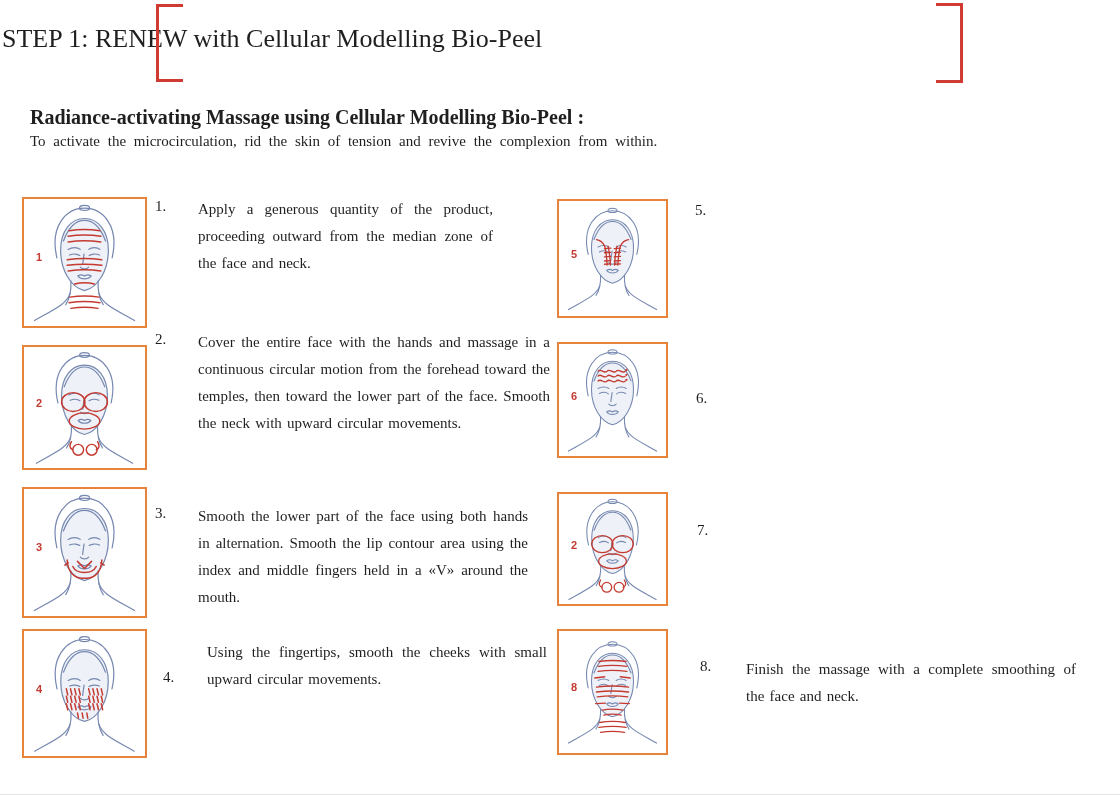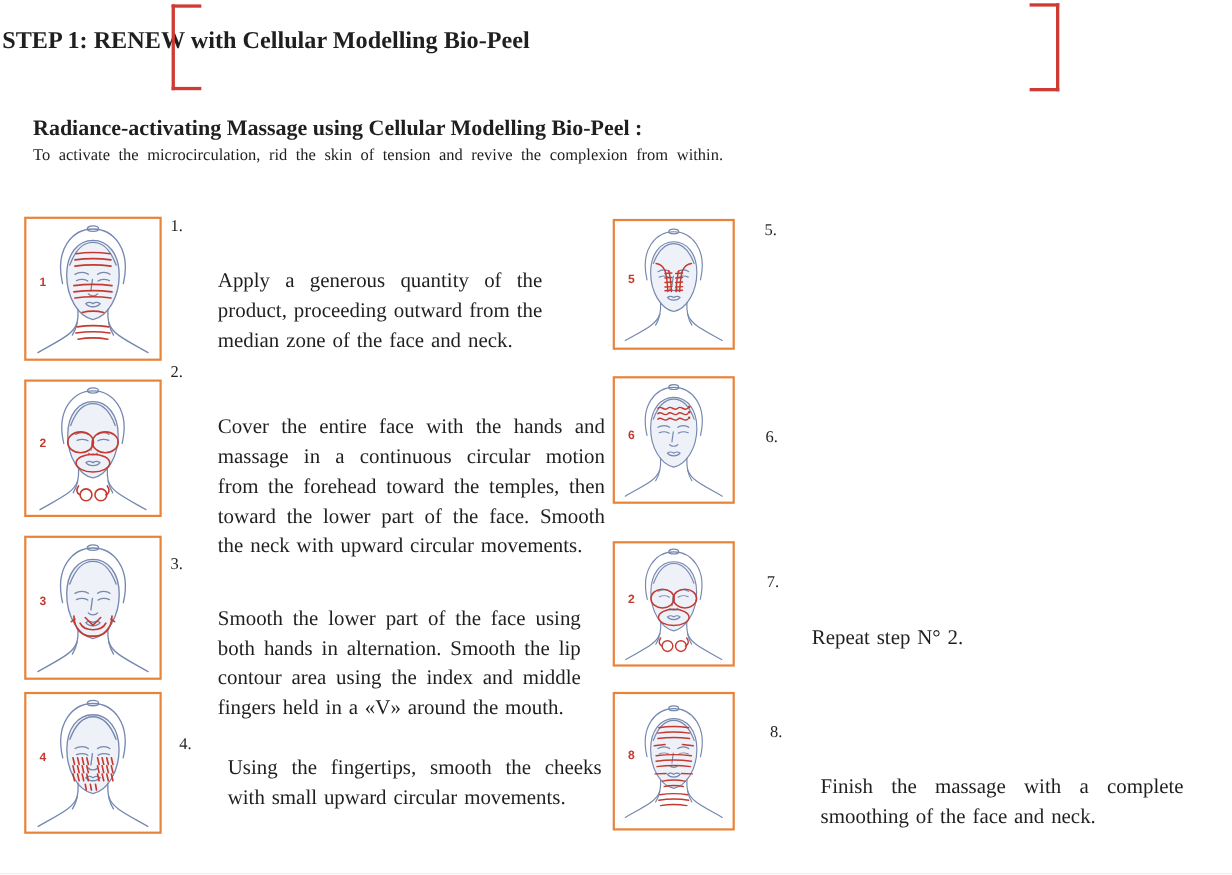"STEP 1: RENEW with Cellular" .title { font-size: 22px -> 26px; font-weight: 700 -> 400 }
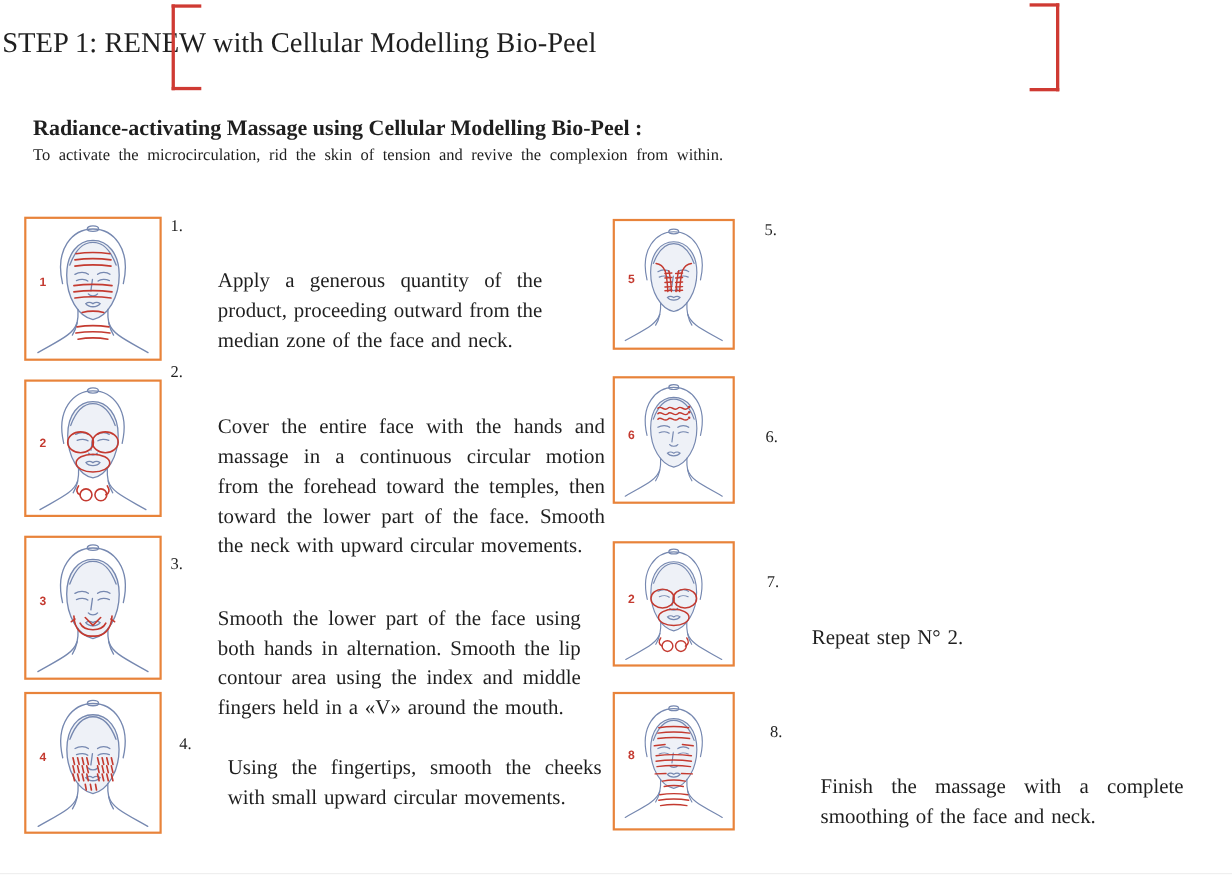"Apply a generous quantity of" .step-text { font-size: 19px -> 15px; margin-top: 46px -> none }
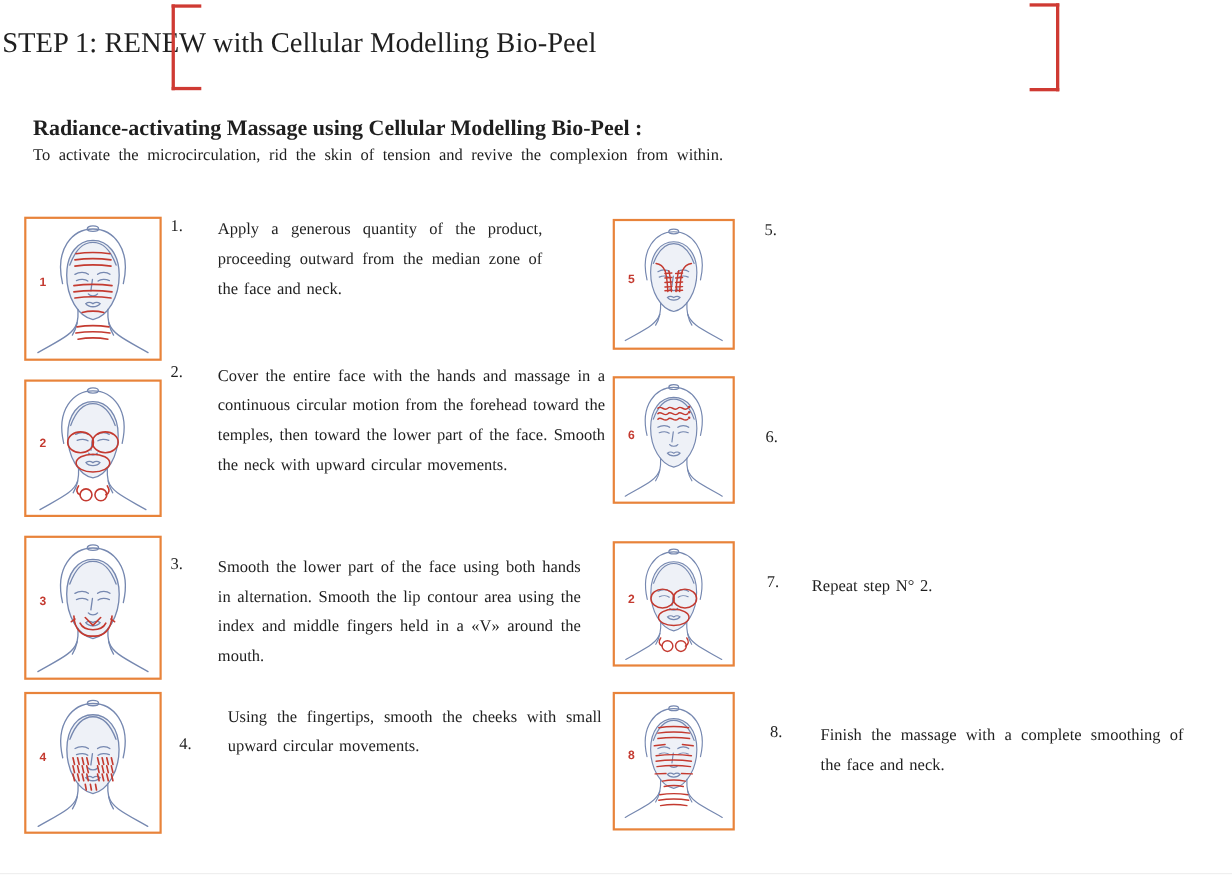"Repeat step N° 2." div.step-text { html: <div>Repeat step N° 2.</div> -> none }
